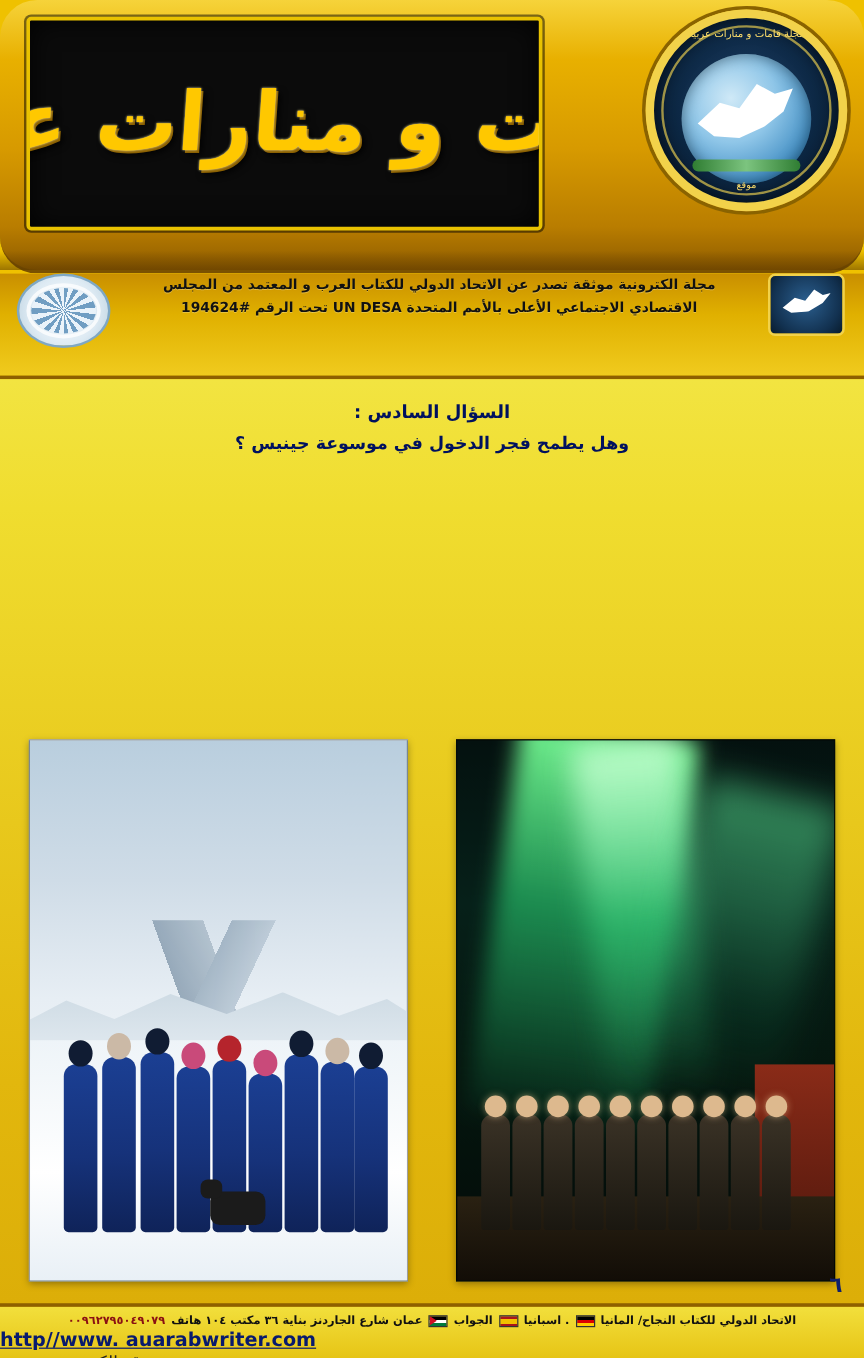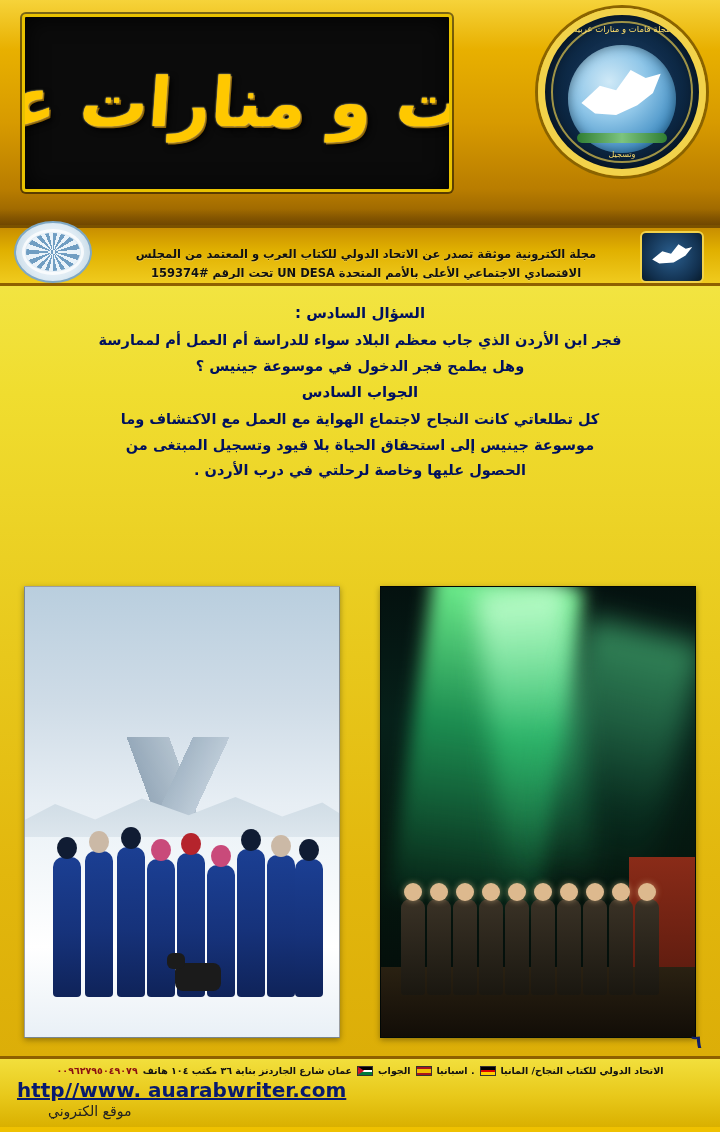"مجلة قامات و منارات عربية" .masthead { border-radius: none -> 31px }
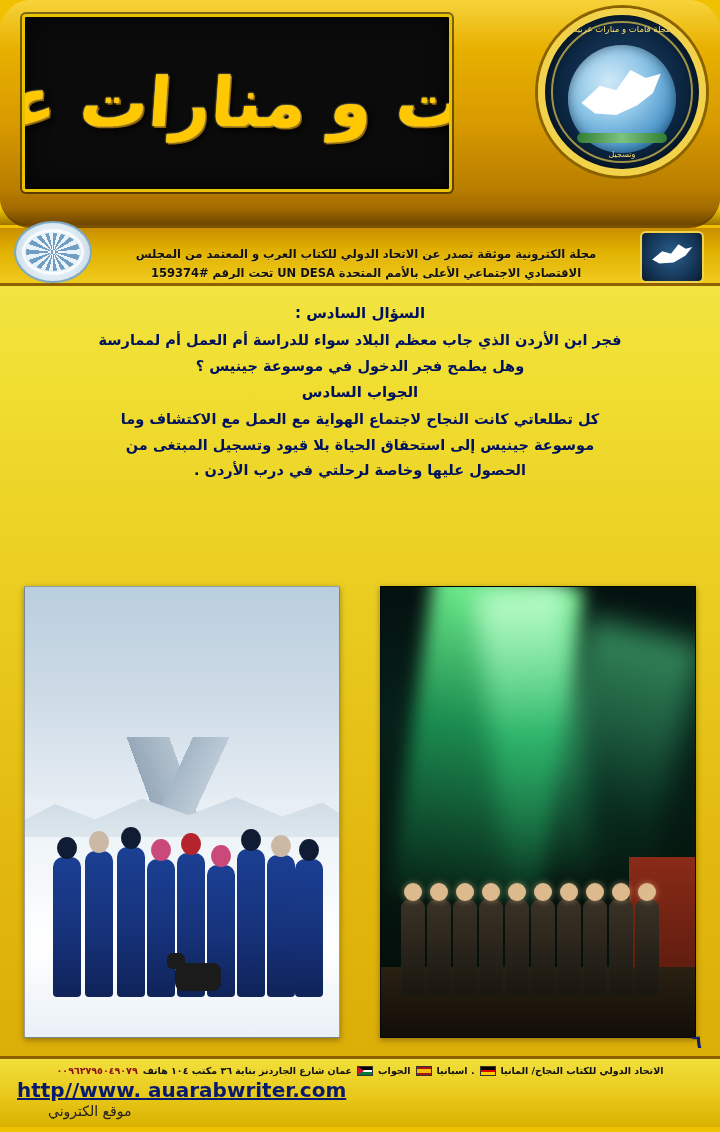"وتسجيل" div.seal-bottom-label { text: وتسجيل -> موقع }
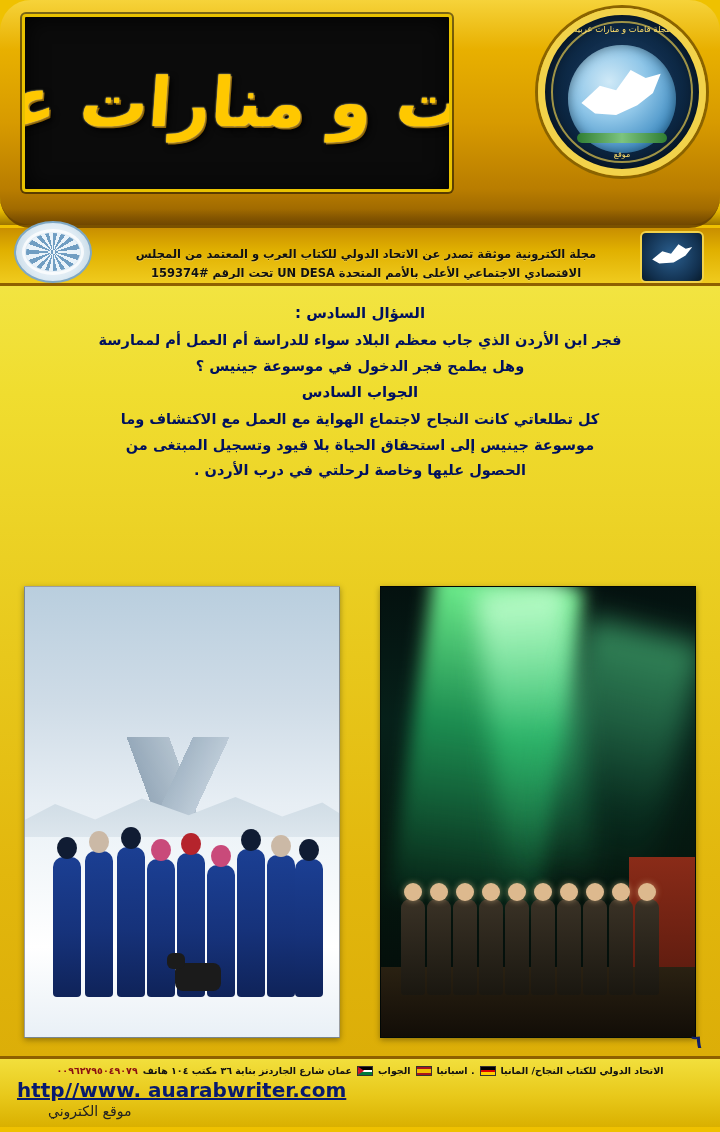"مجلة الكترونية موثقة تصدر عن" .subbanner { align-items: flex-end -> flex-start; height: 58px -> 88px }
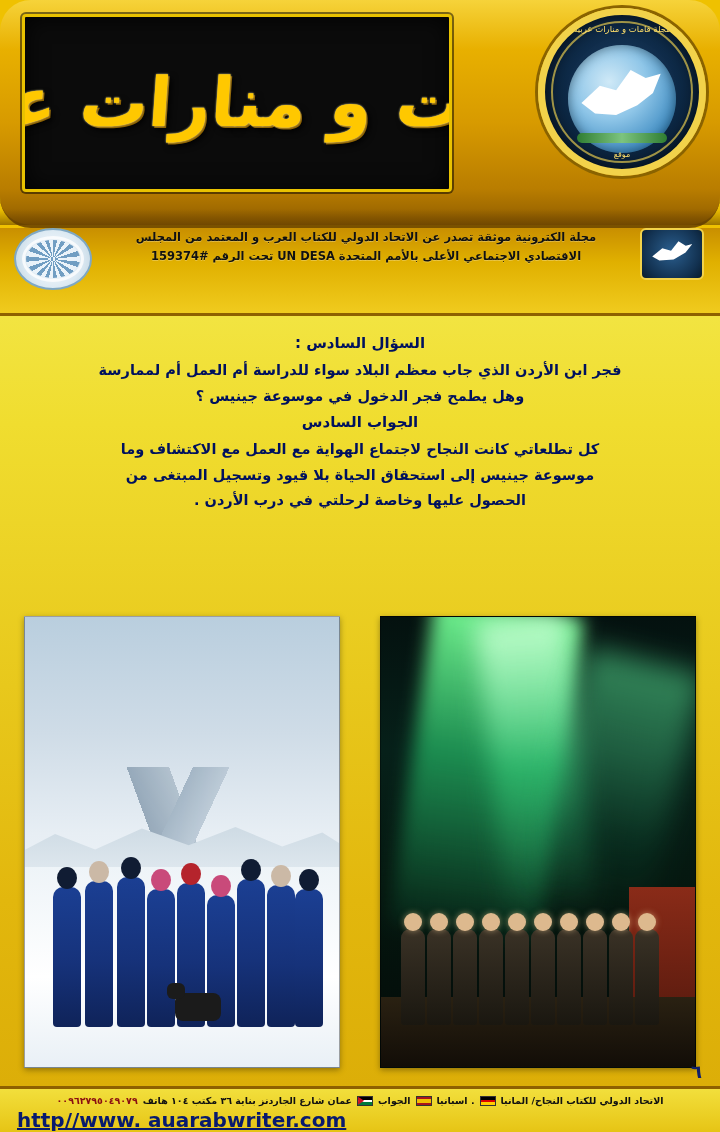"الاقتصادي الاجتماعي الأعلى بالأمم" div { text: 159374 -> 194624 }
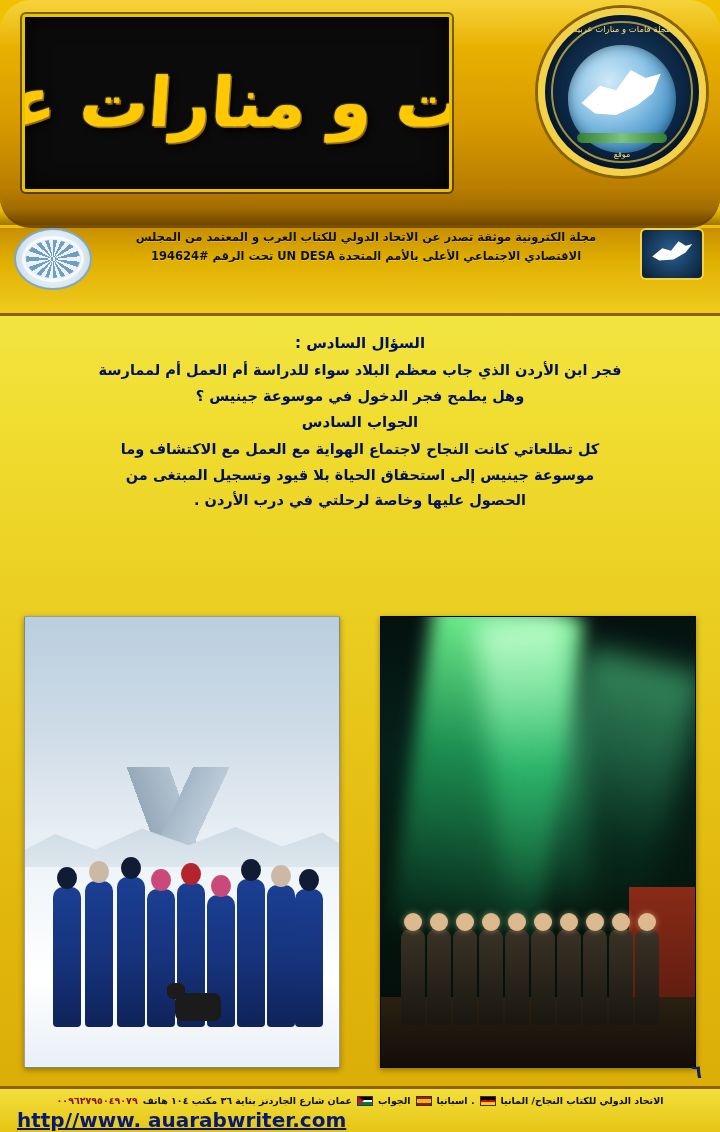"فجر ابن الأردن الذي جاب" p { html: <p>فجر ابن الأردن الذي جاب معظم البلاد سواء للدراسة أم العمل أم لممارسة</p> -> none }
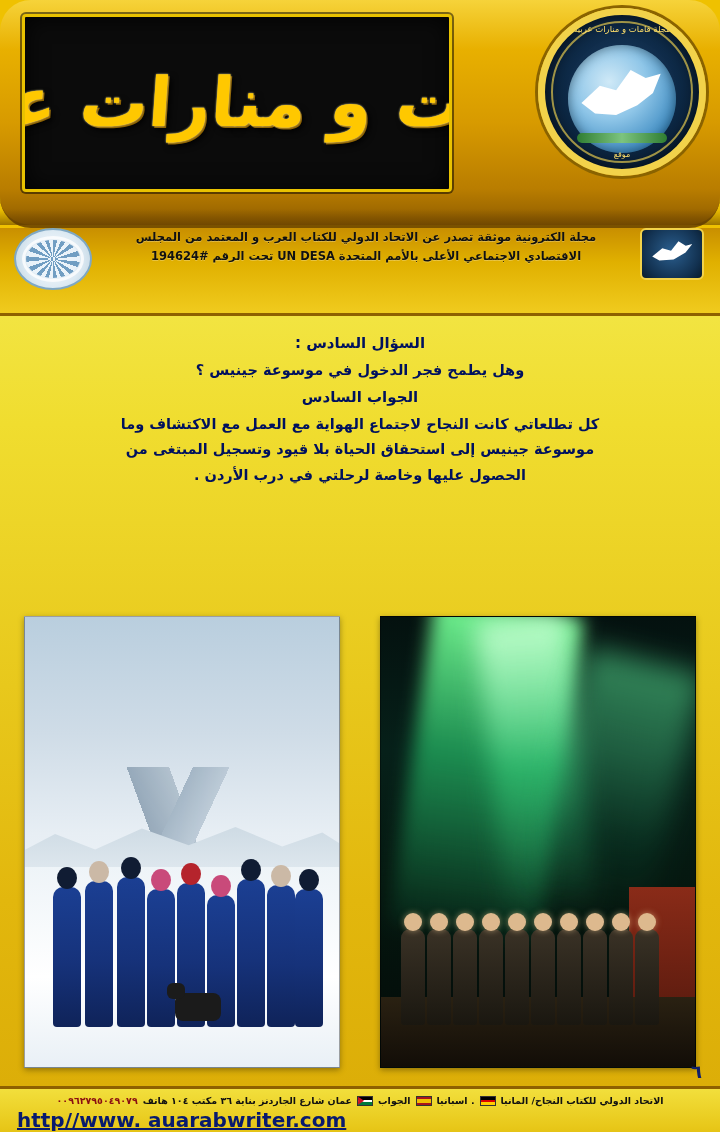"الجواب السادس" div.qa { html: <div> <span>الجواب السادس</span> <p>كل تطلعاتي كانت النجاح لاجتماع الهواية مع العمل مع الاكتشاف وما</p> <p>موسوعة جينيس إلى استحقاق الحياة بلا قيود وتسجيل المبتغى من</p> <p>الحصول عليها وخاصة لرحلتي في درب الأردن .</p> </div> -> none }
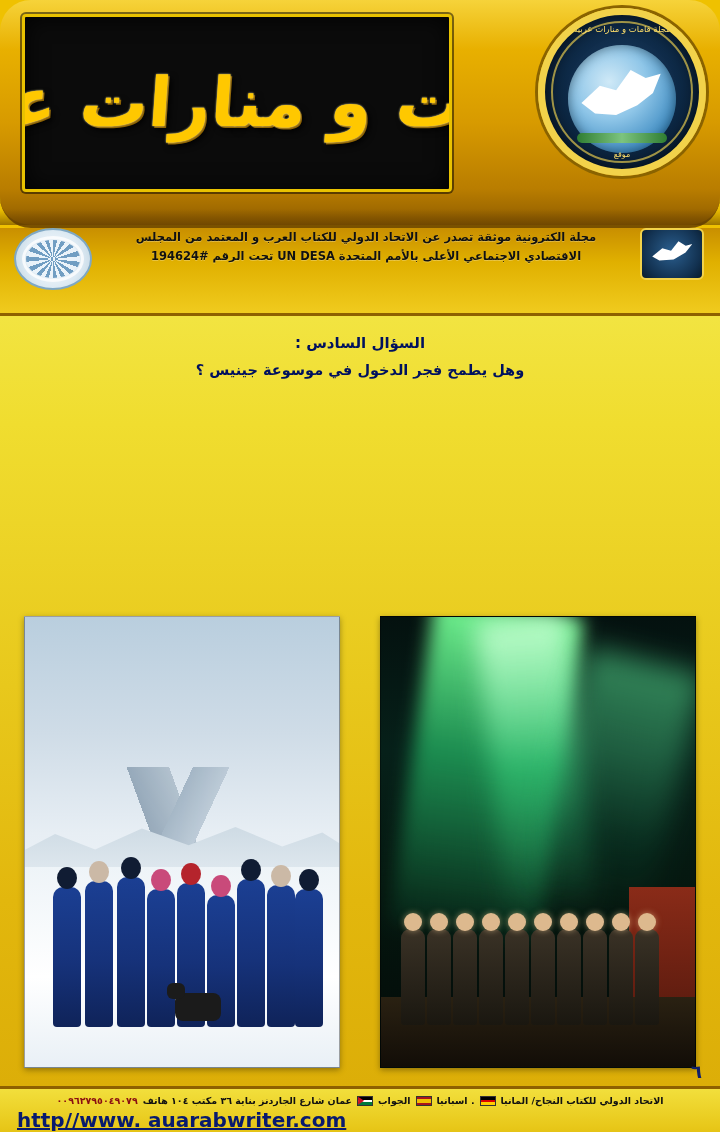"http//www. auarabwriter.com" .footer .url { font-size: 20px -> 16px; margin-left: 17px -> none }
